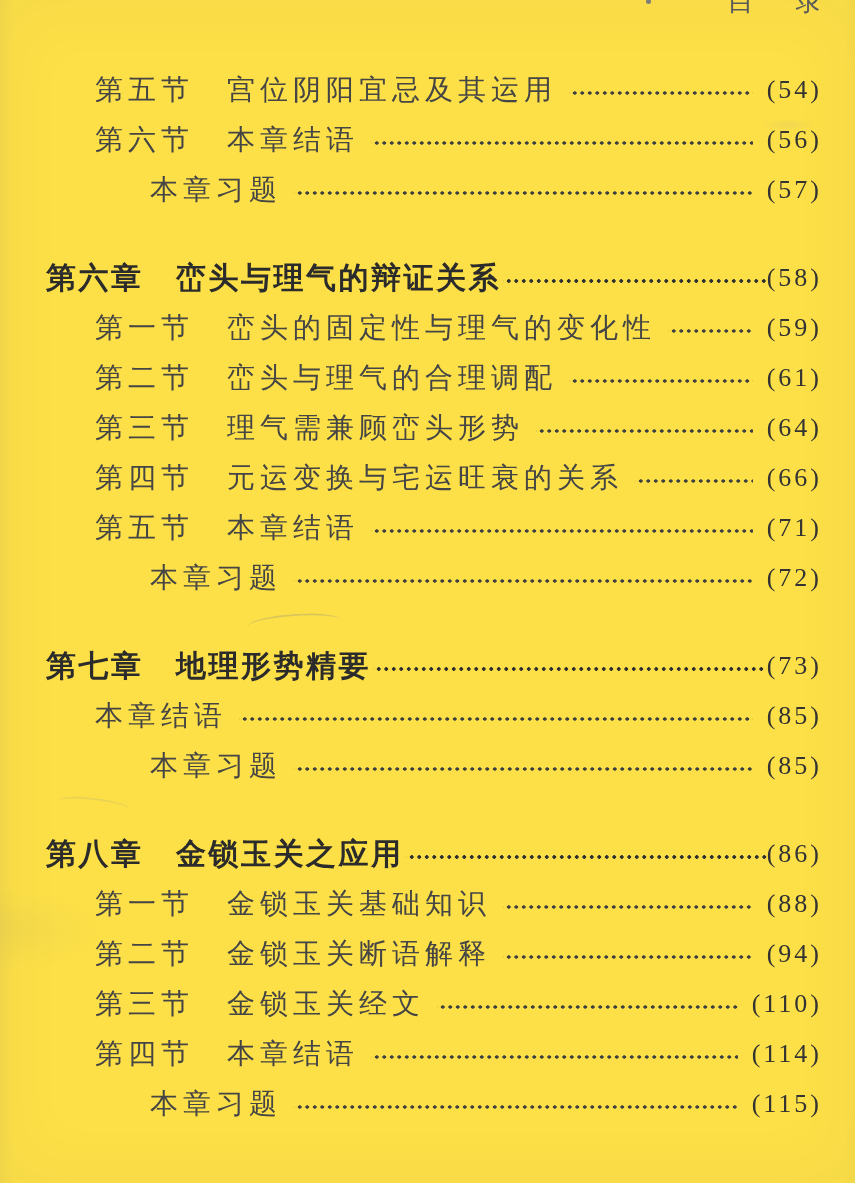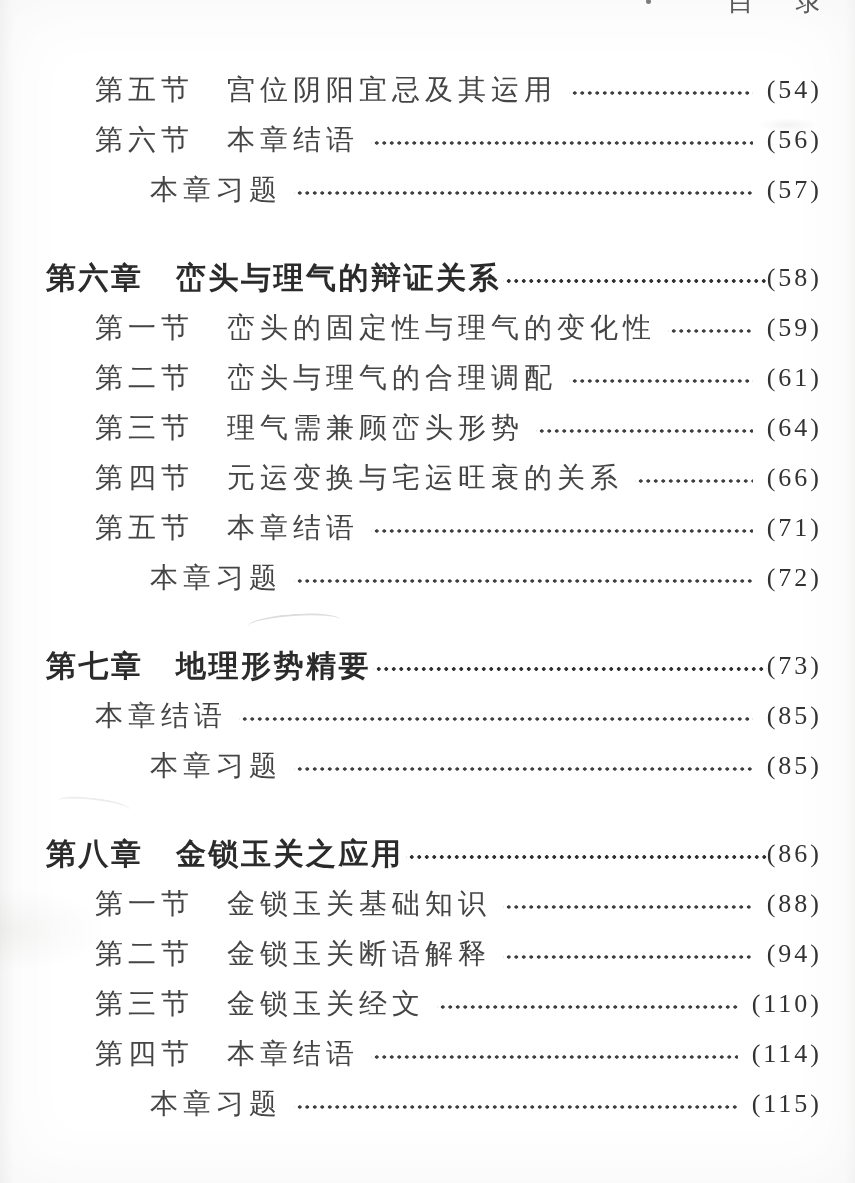"目 录" .page { background: #ffffff -> #fde047 }
